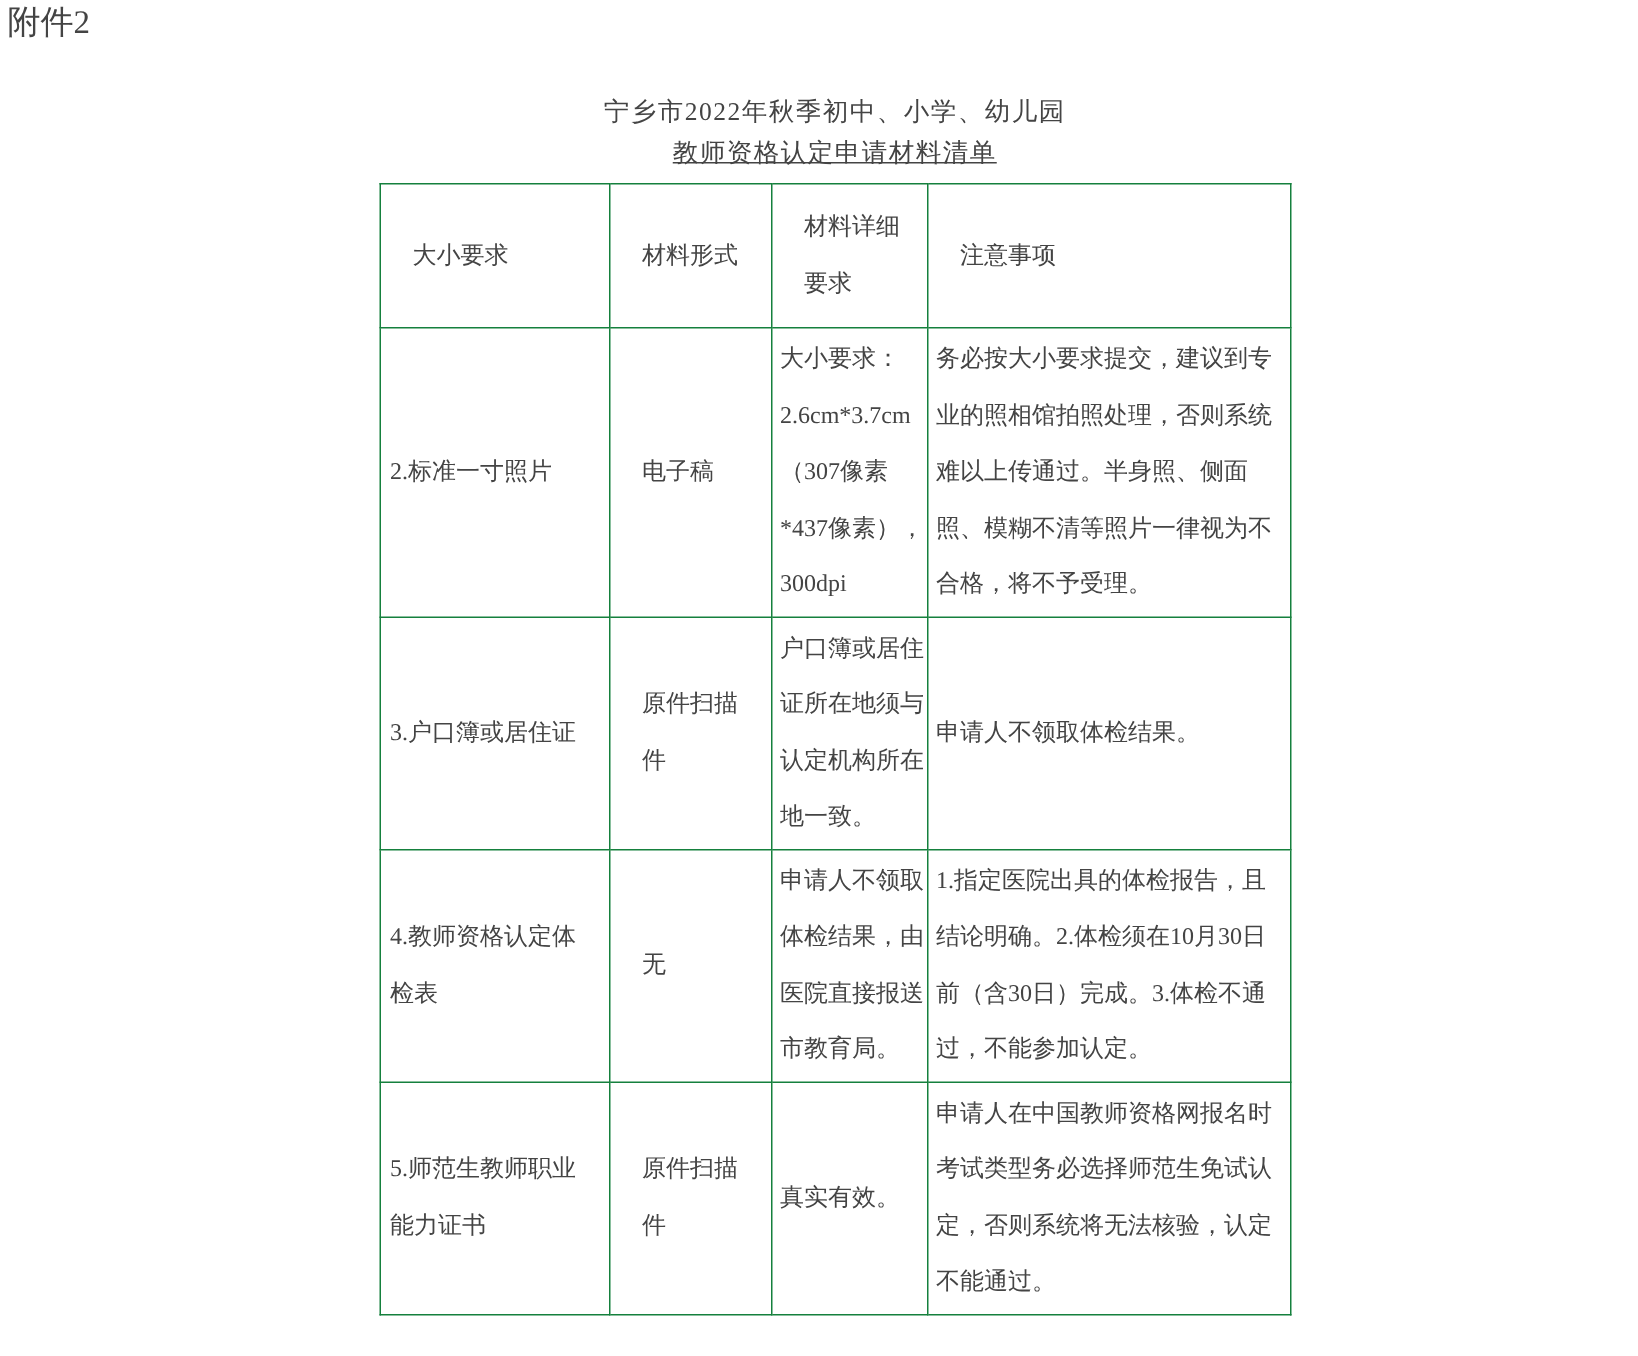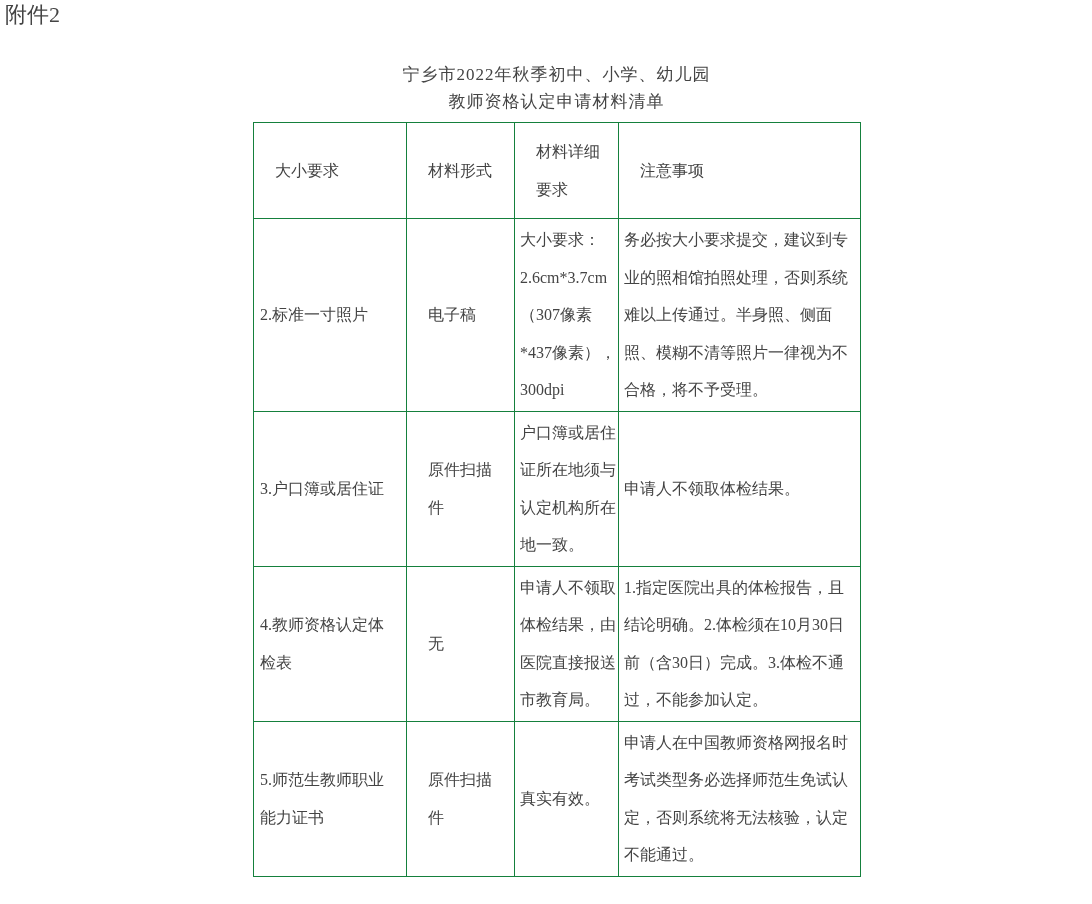"教师资格认定申请材料清单" .doc-title.line2 { text-decoration: none -> underline }
